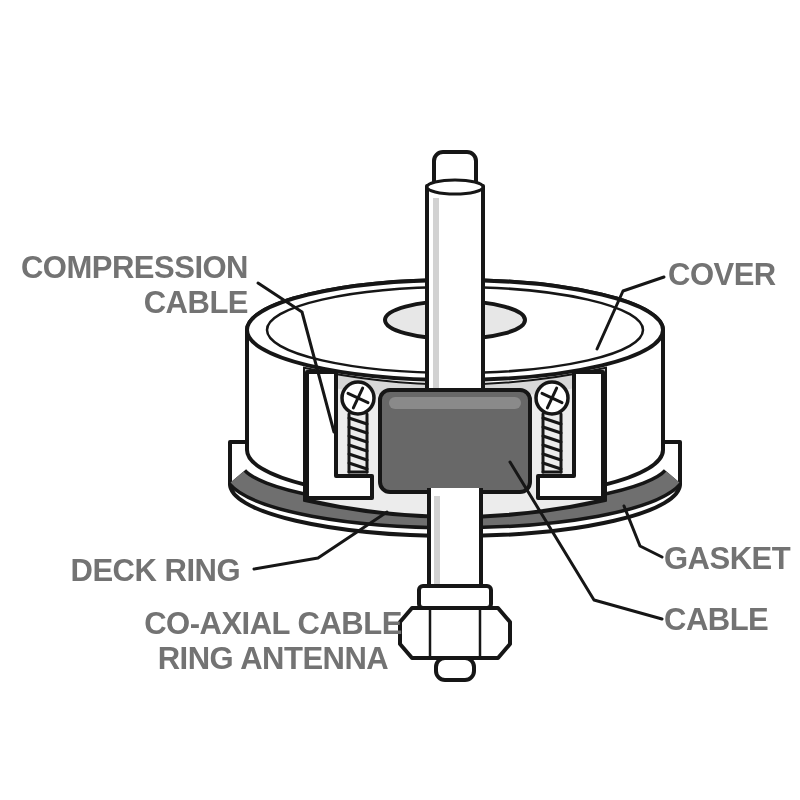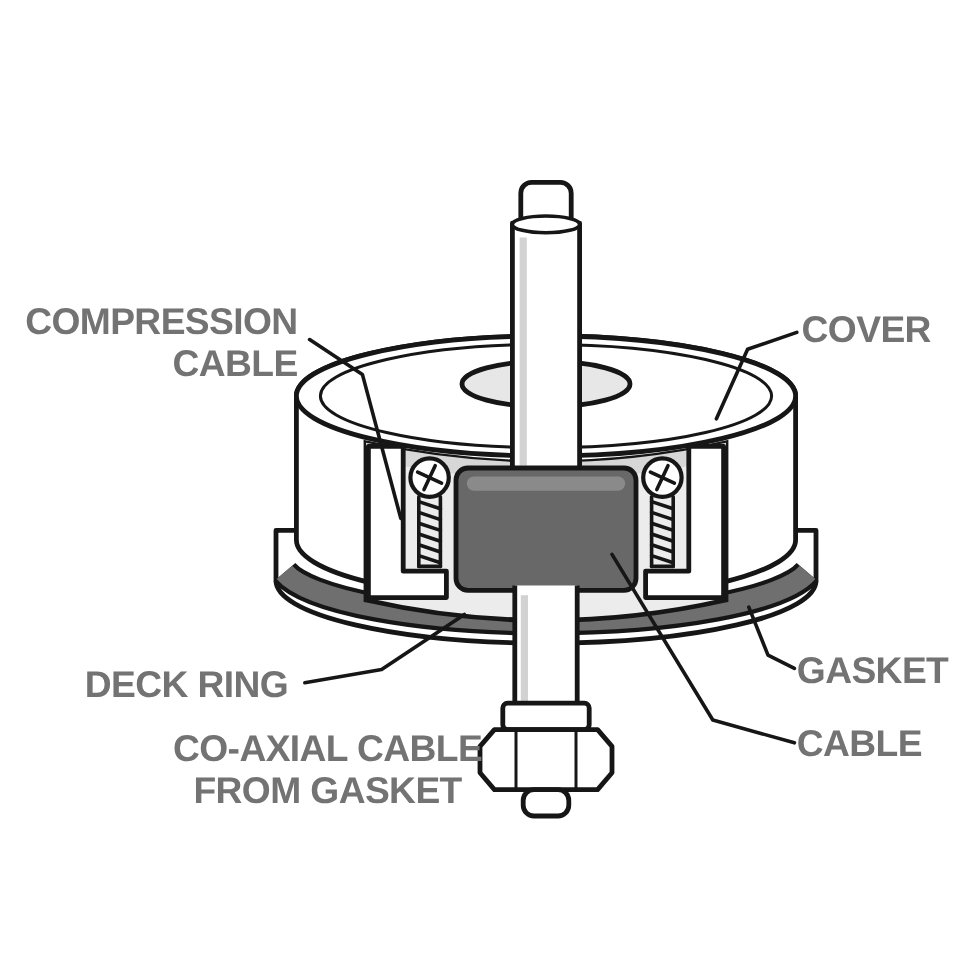"FROM GASKET" span.line { text: FROM GASKET -> RING ANTENNA }
